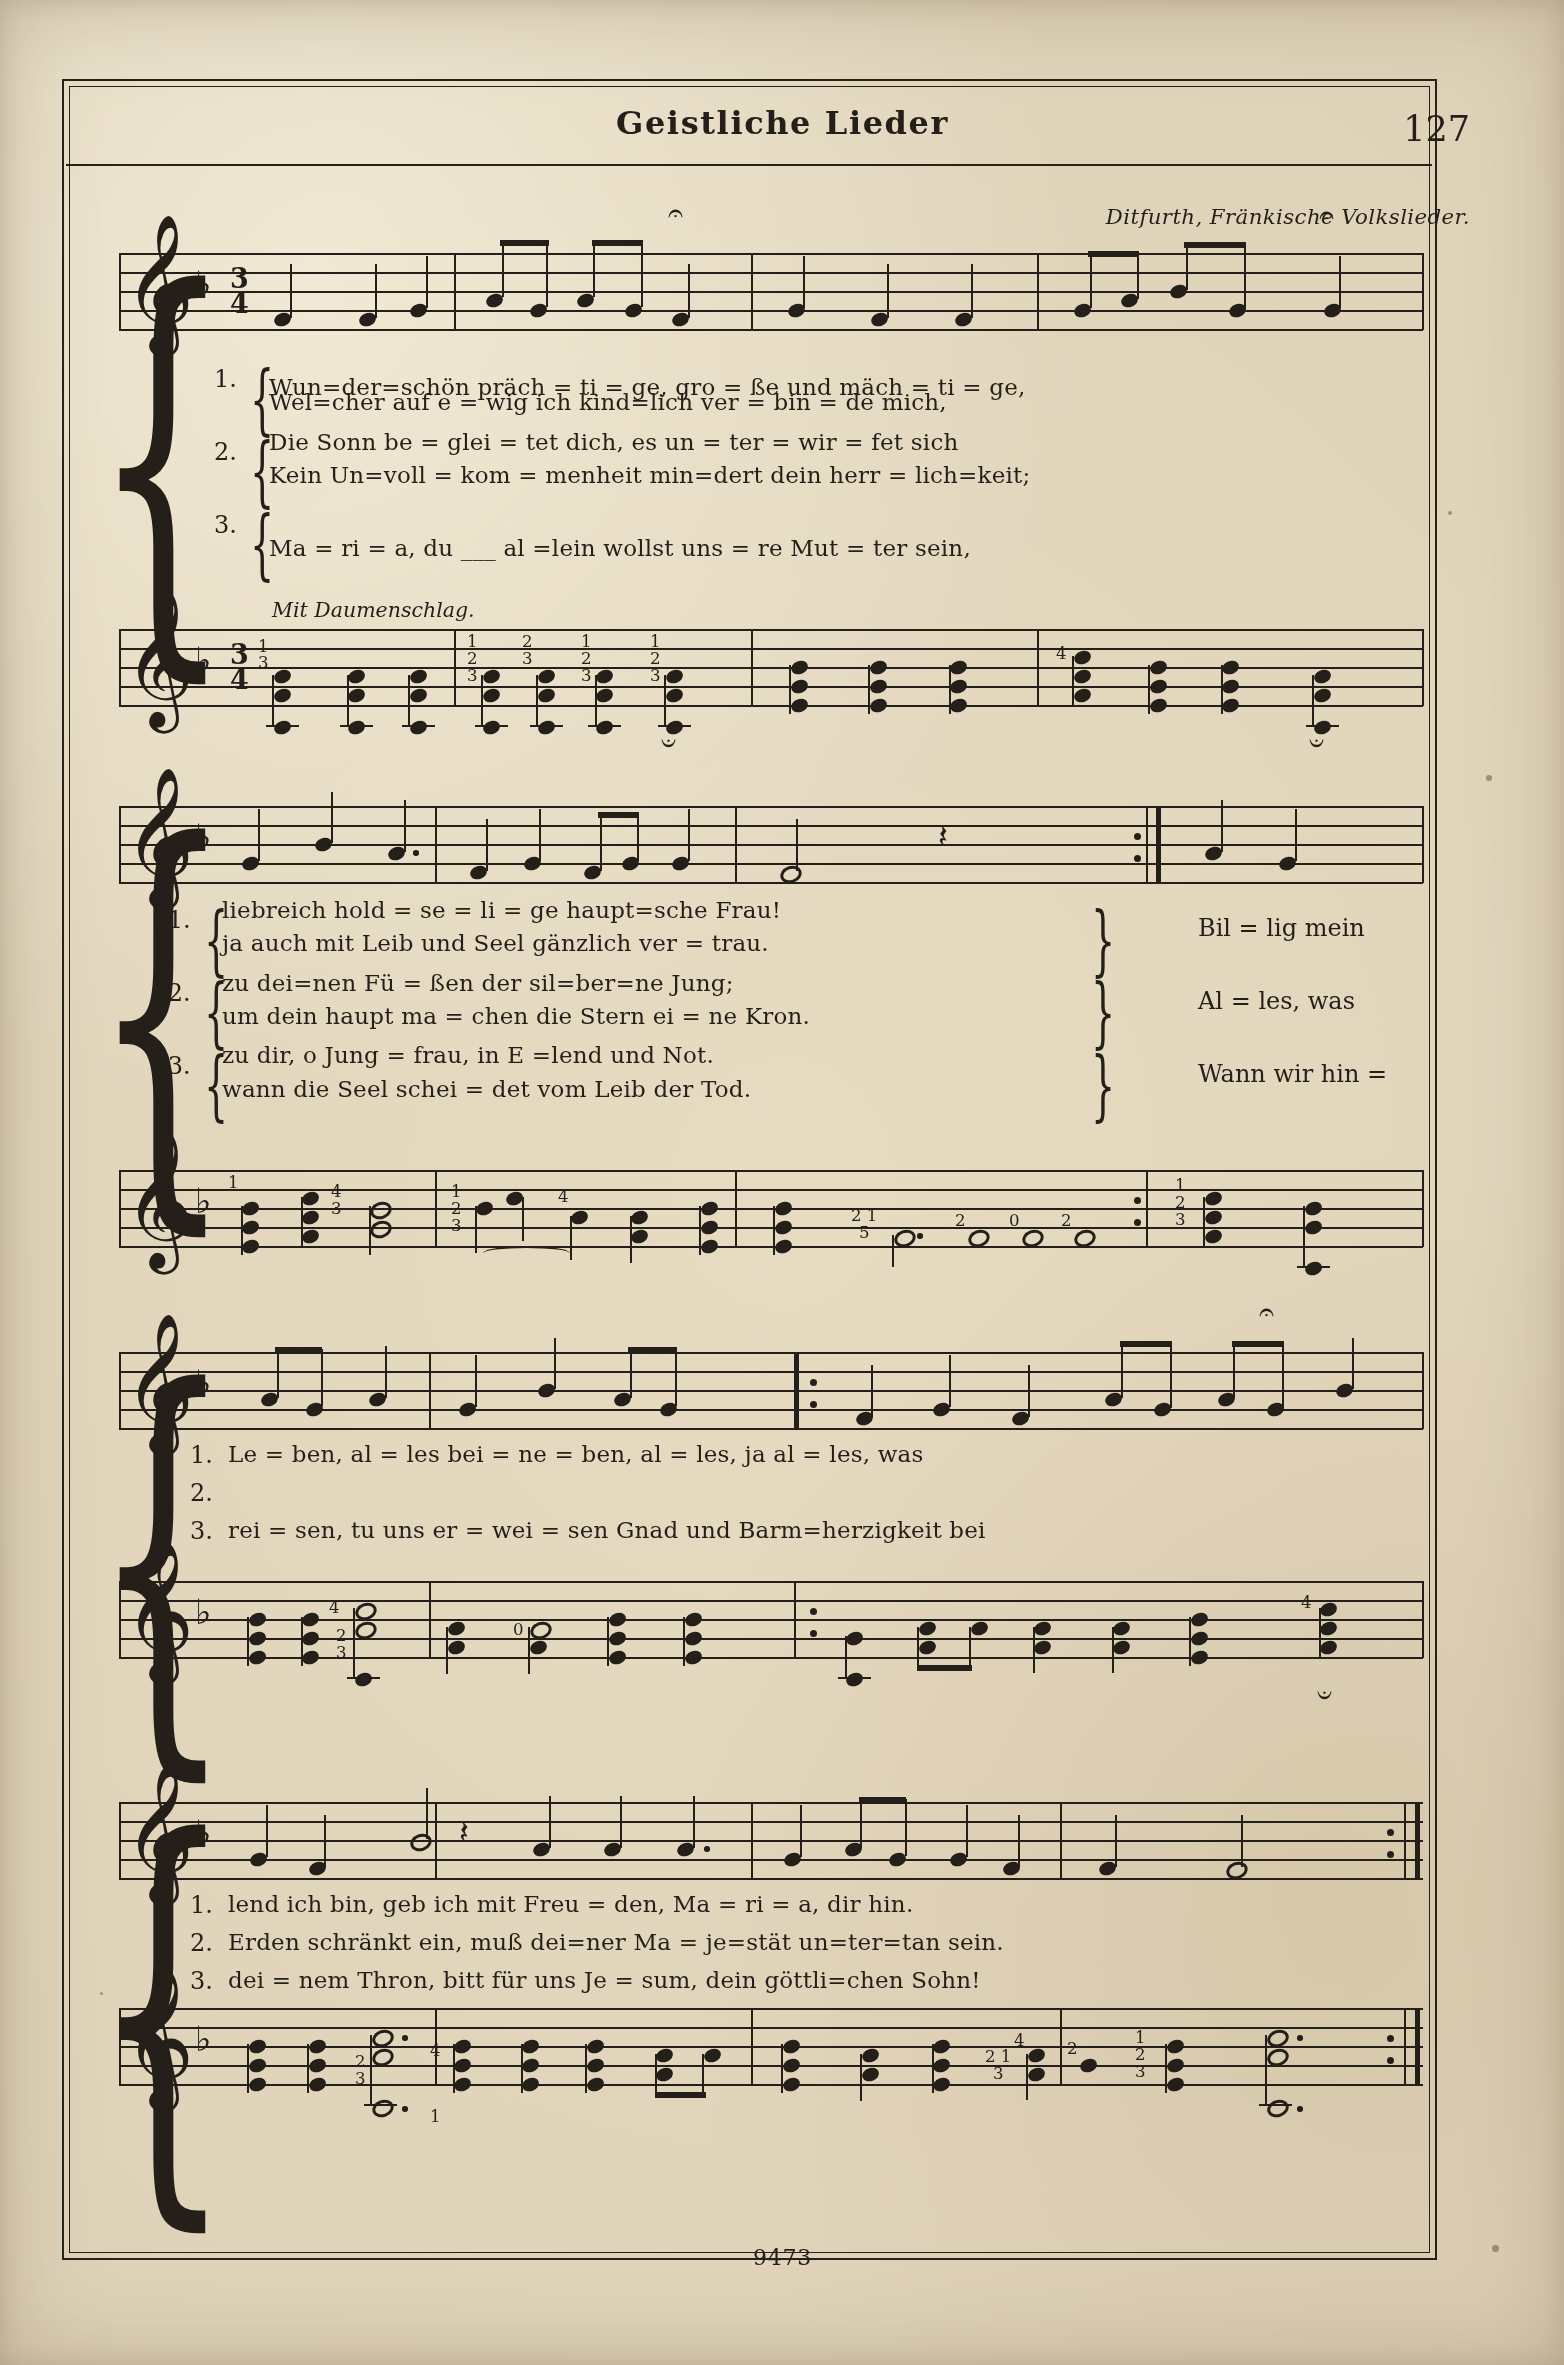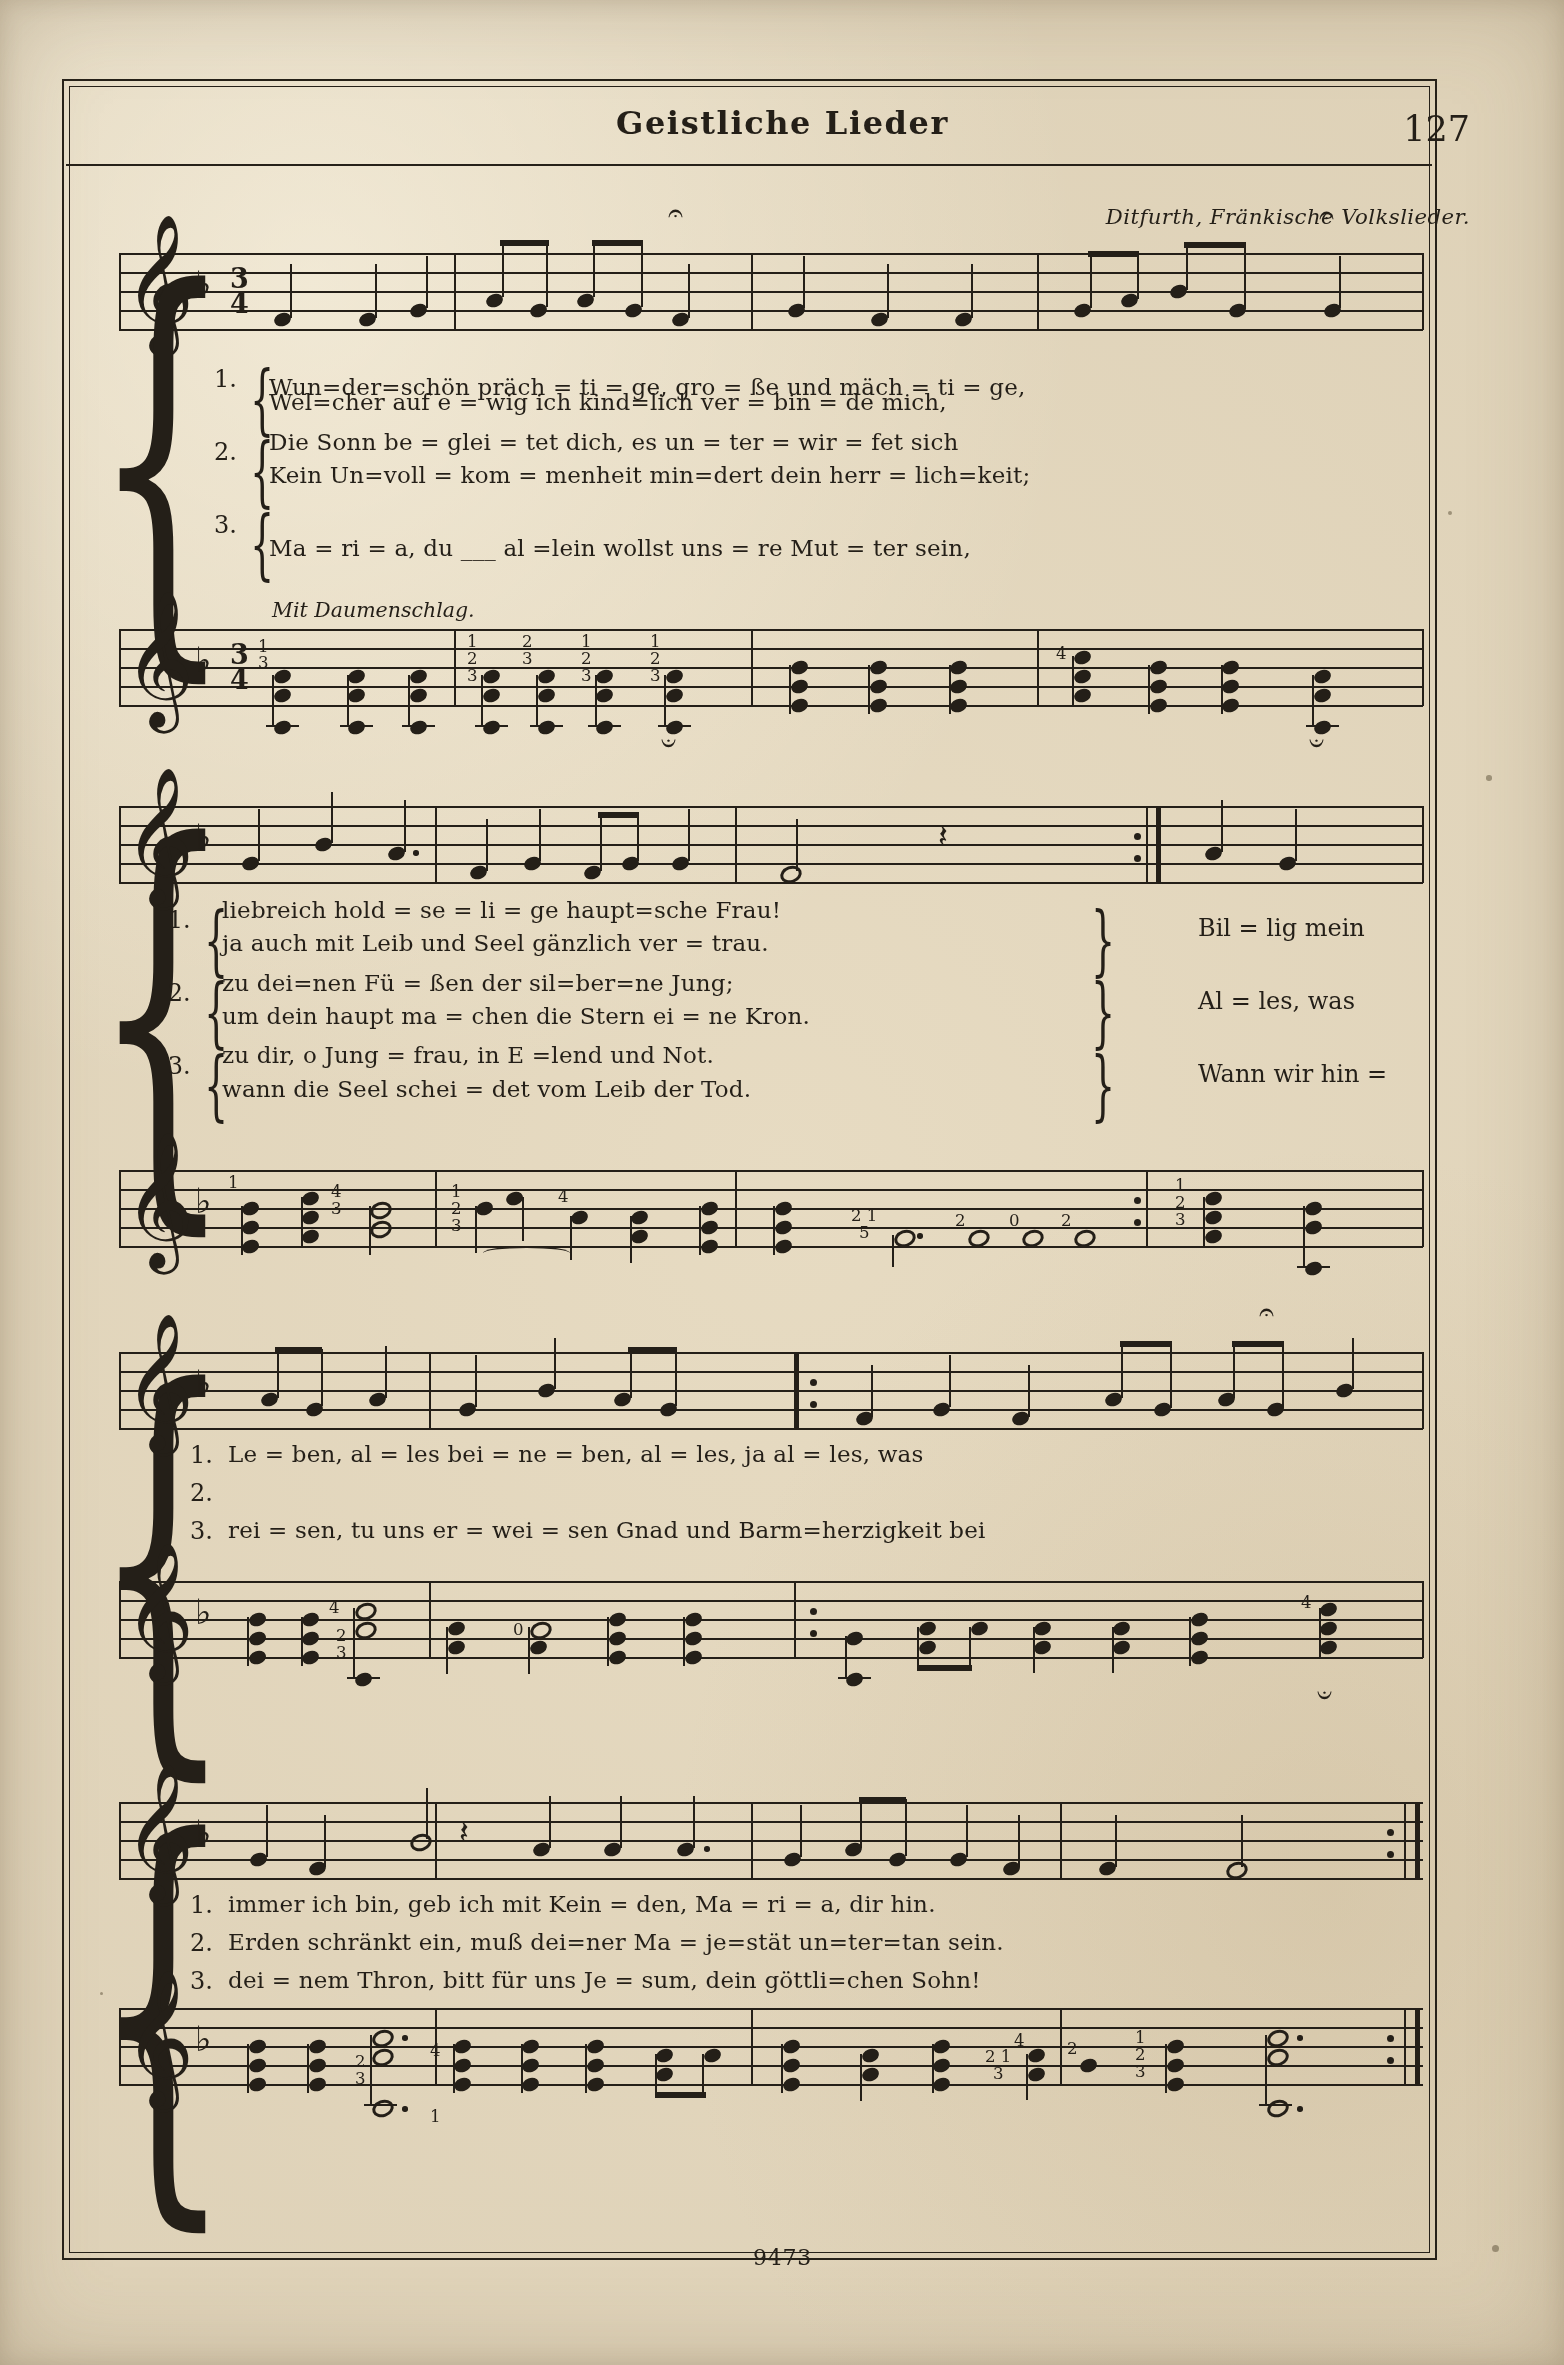"immer ich bin, geb ich" div.lyricline { text: immer ich   bin,     geb ich mit Kein -> lend ich   bin,     geb ich mit Freu }
